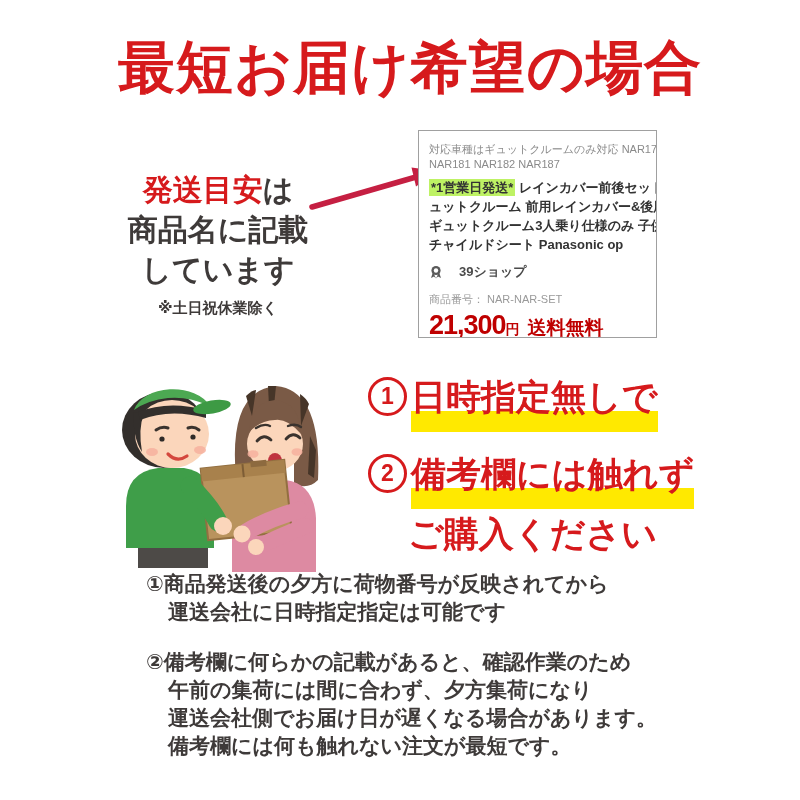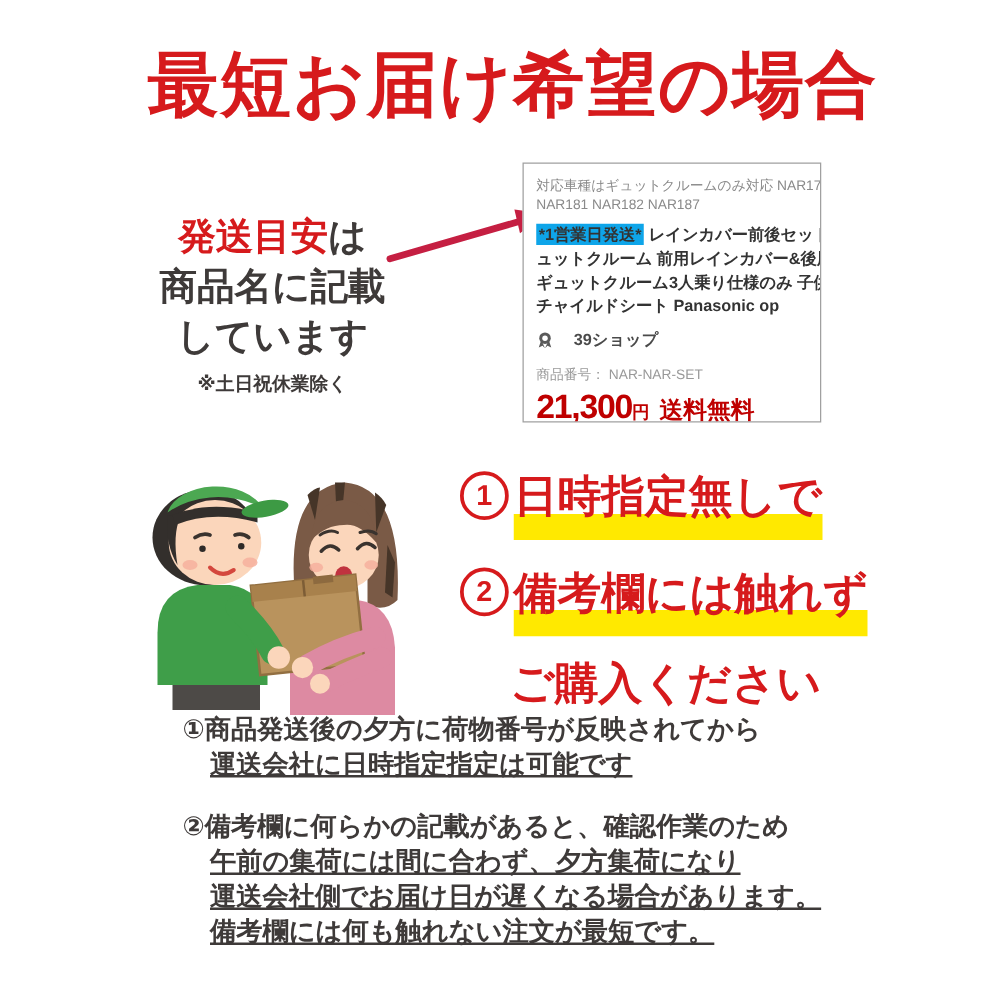"*1営業日発送*" .pc-hl { background: #0ea5e9 -> #bef264 }
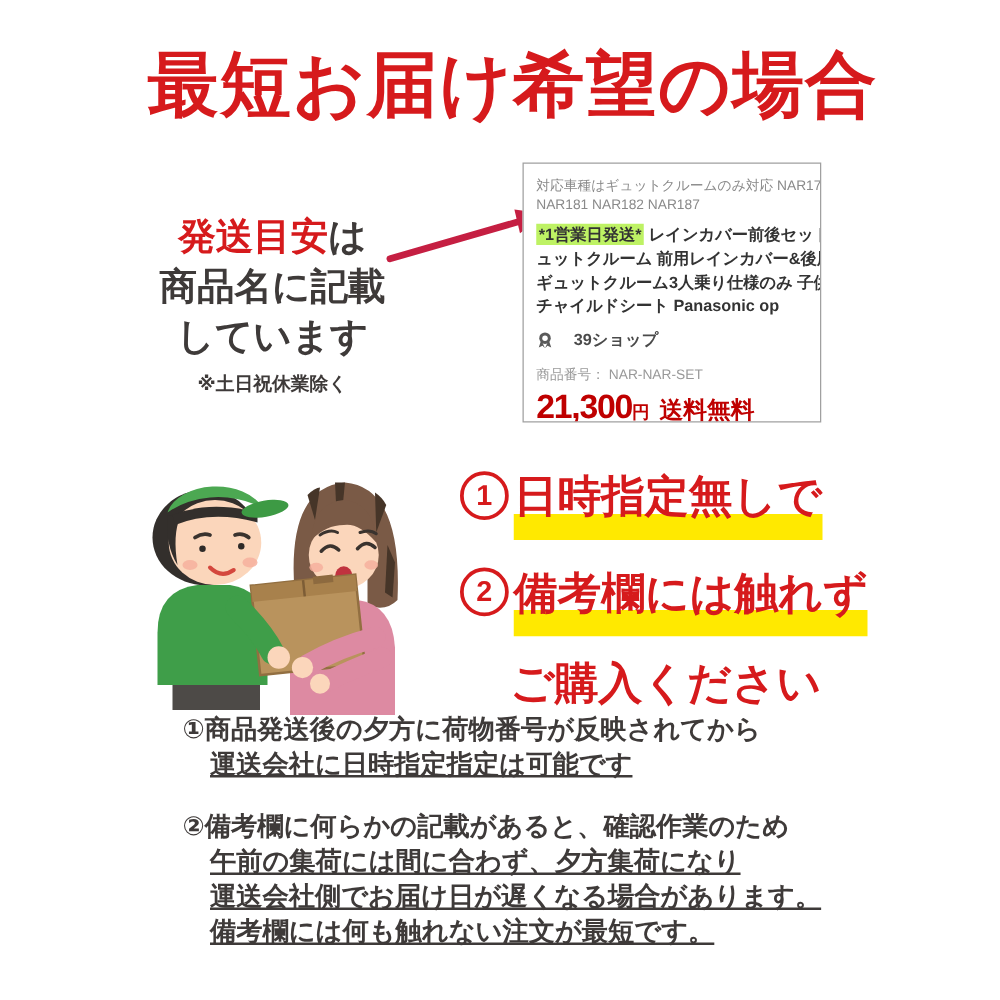"ご購入ください" .inst-cont { margin-top: 14px -> 2px }
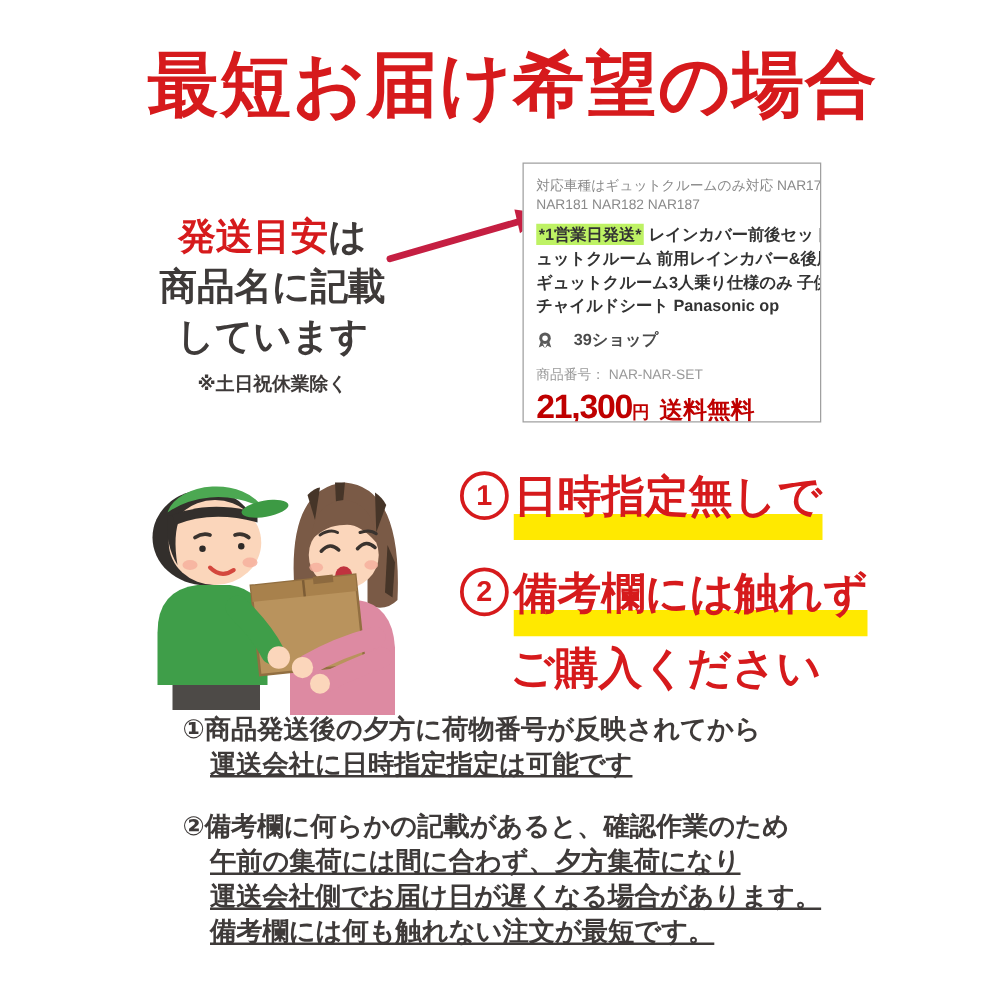"運送会社に日時指定指定は可能です" .note .cont { text-decoration: underline -> none }
